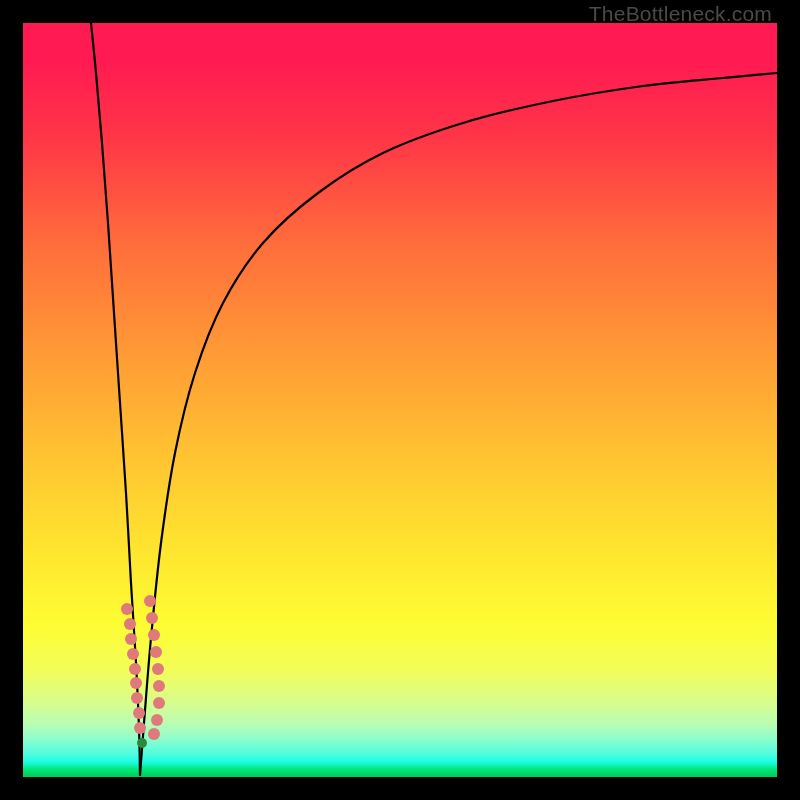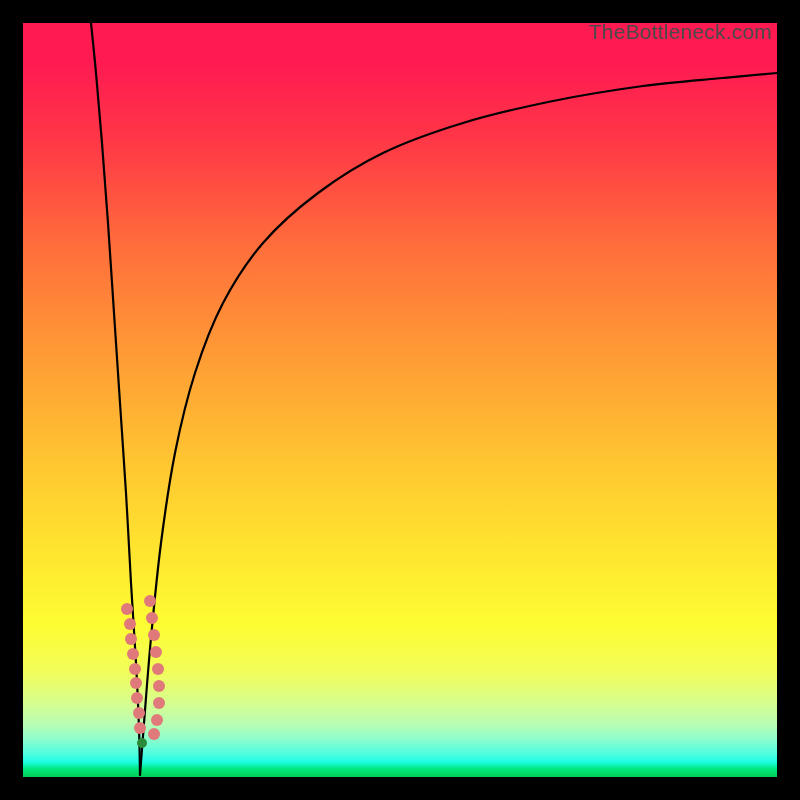"TheBottleneck.com" .watermark { top: 20px -> 2px }
